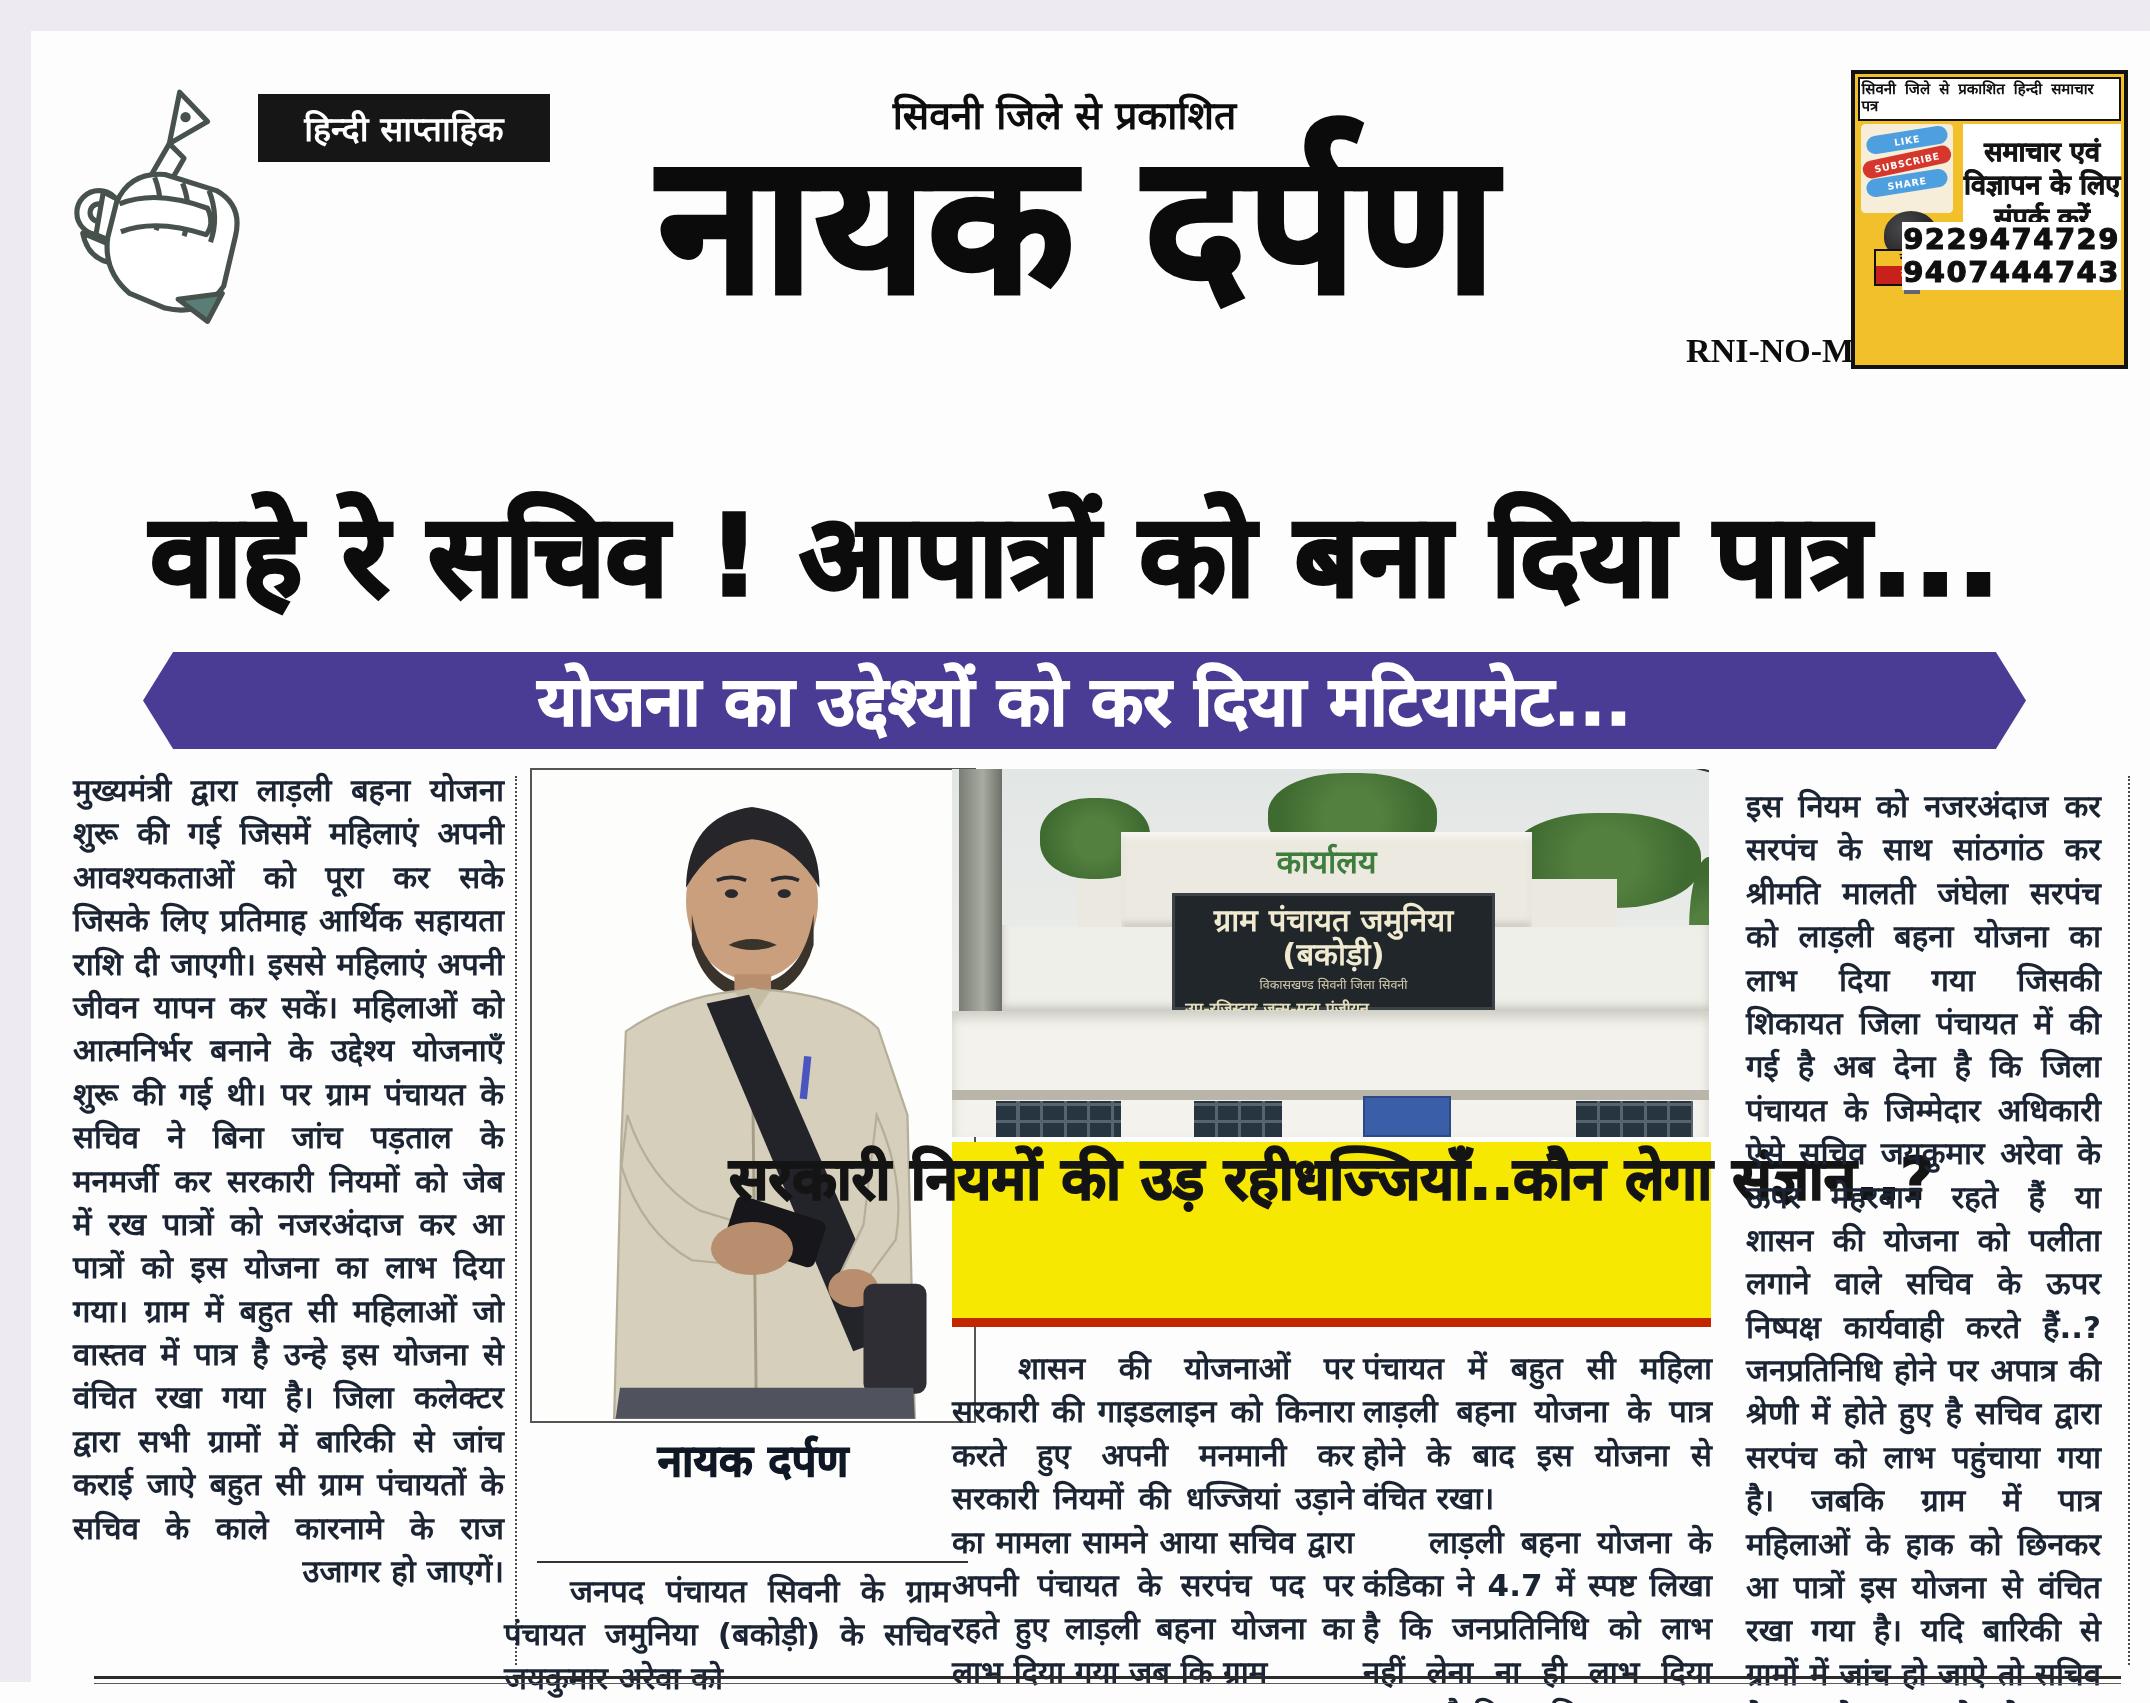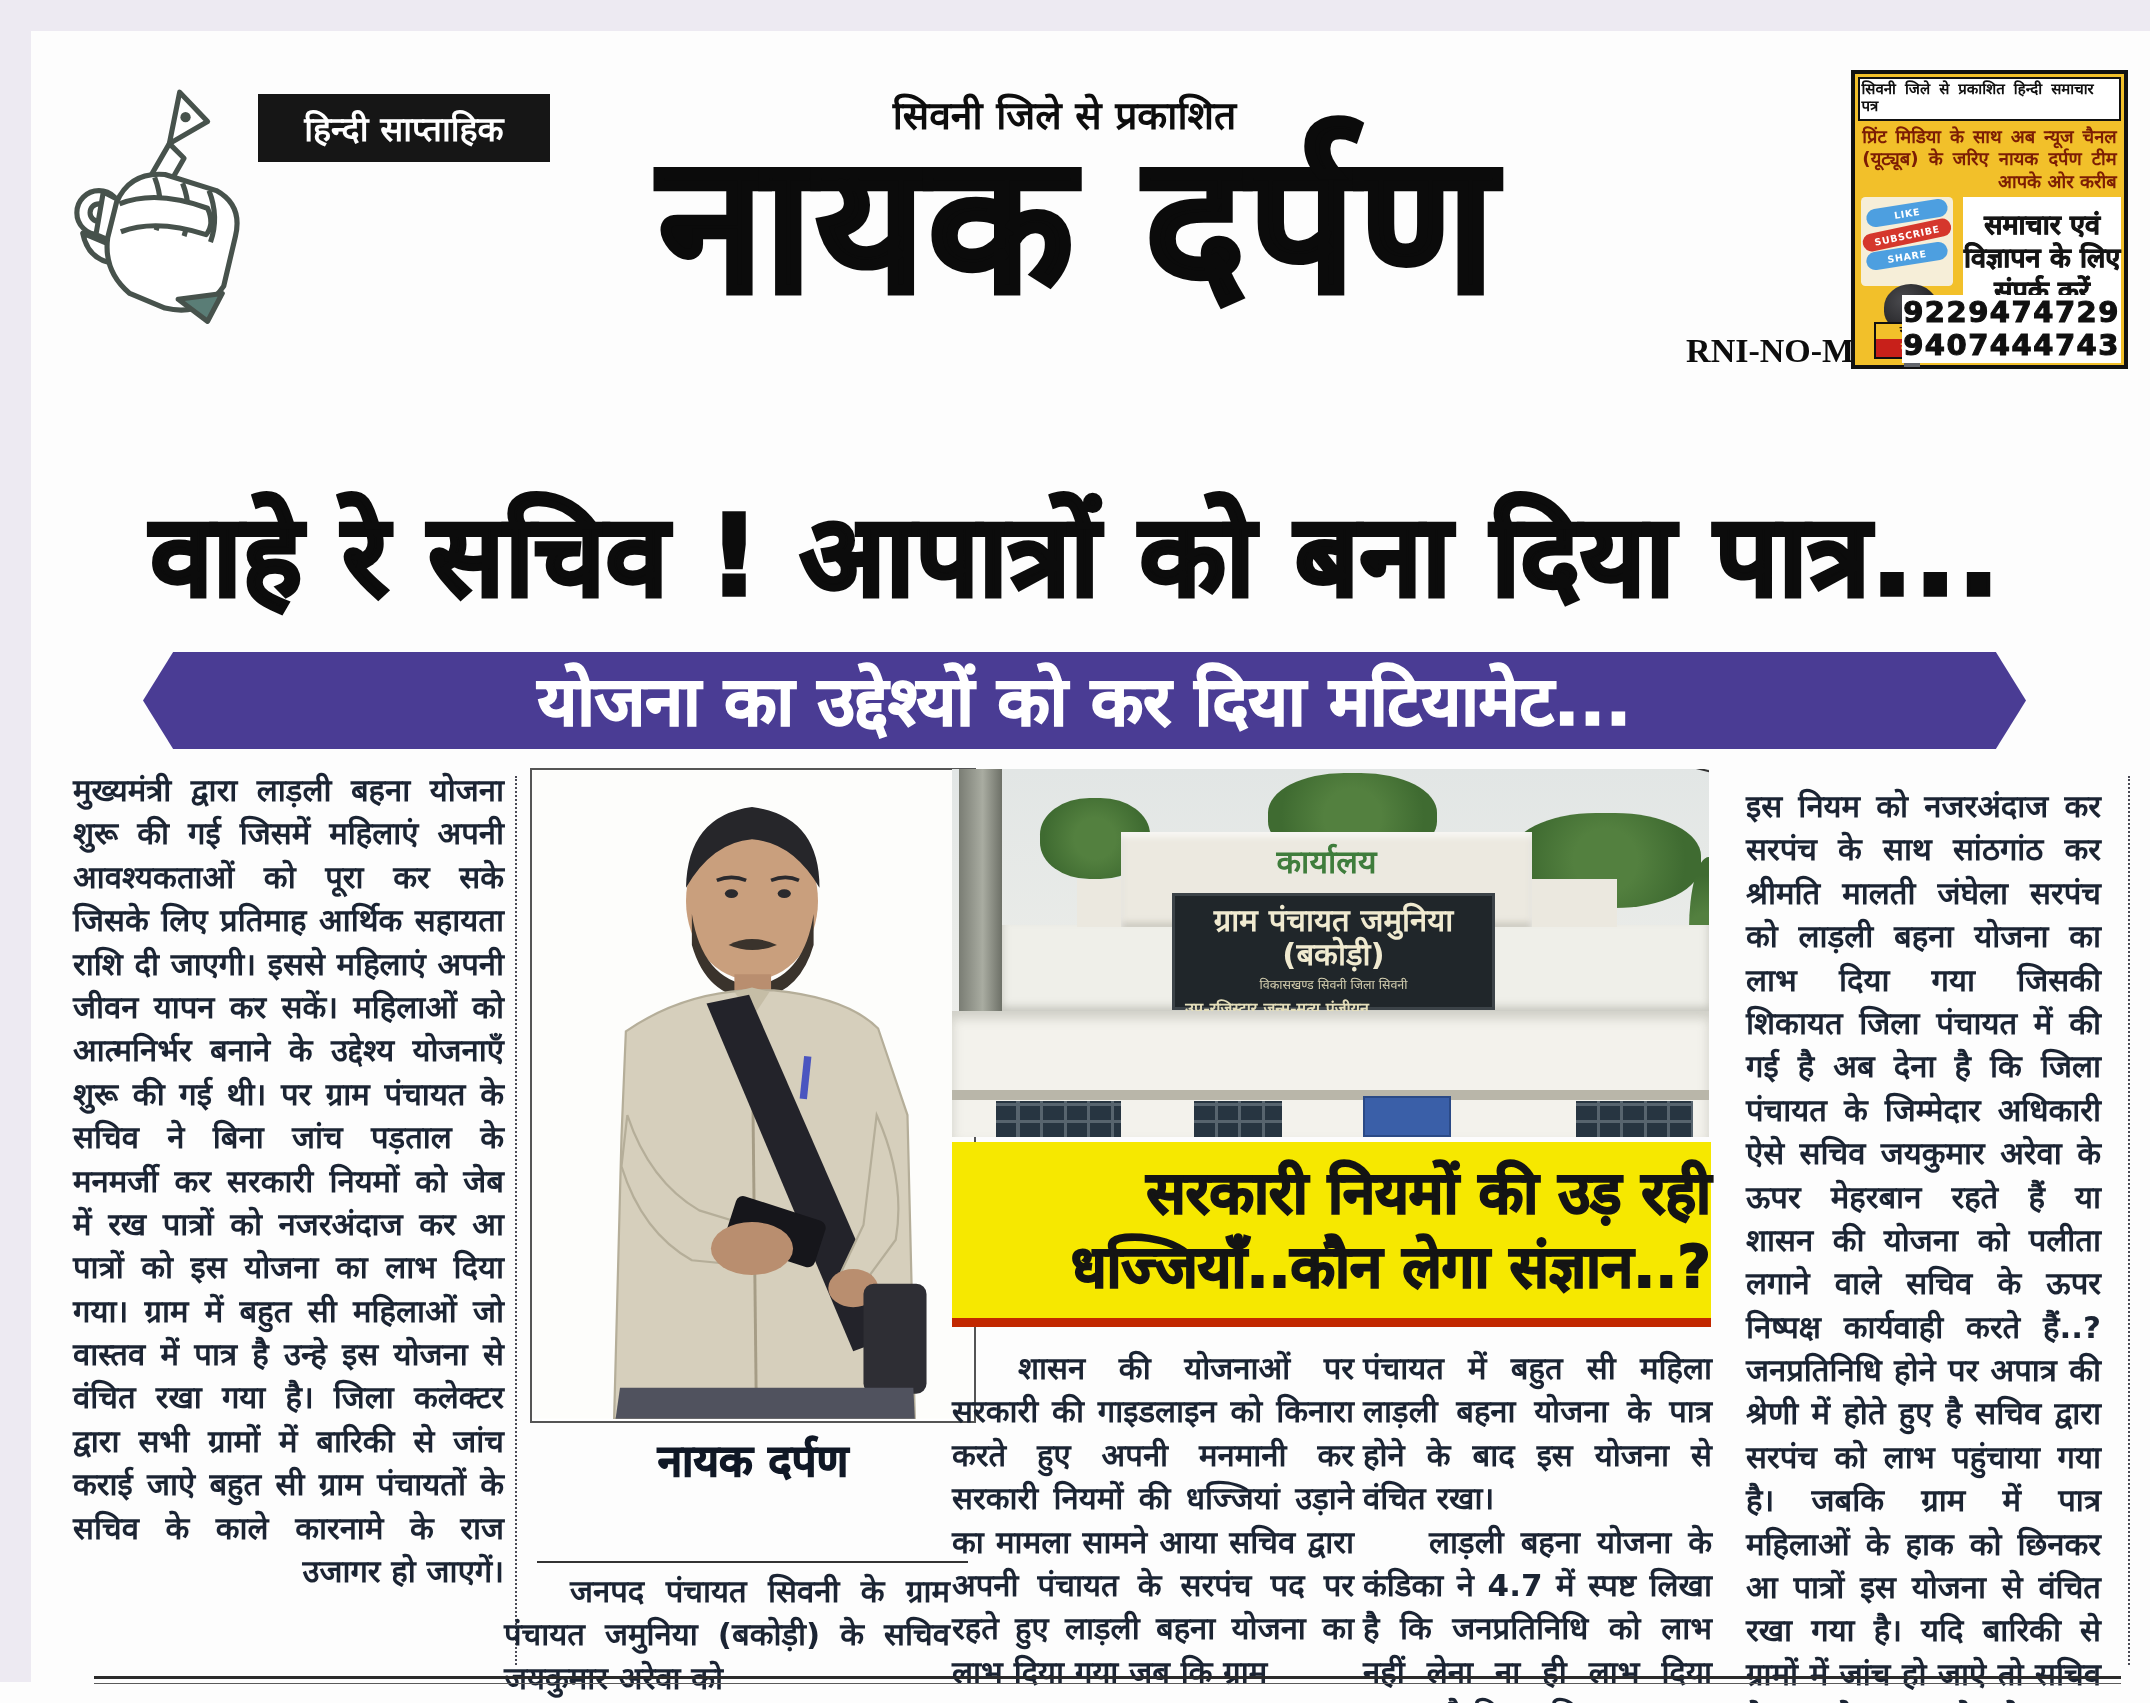"प्रिंट मिडिया के साथ अब" div.ad-red { html: <div>प्रिंट मिडिया के साथ अब न्यूज चैनल (यूट्यूब) के जरिए नायक दर्पण टीम आपके ओर करीब</div> -> none }
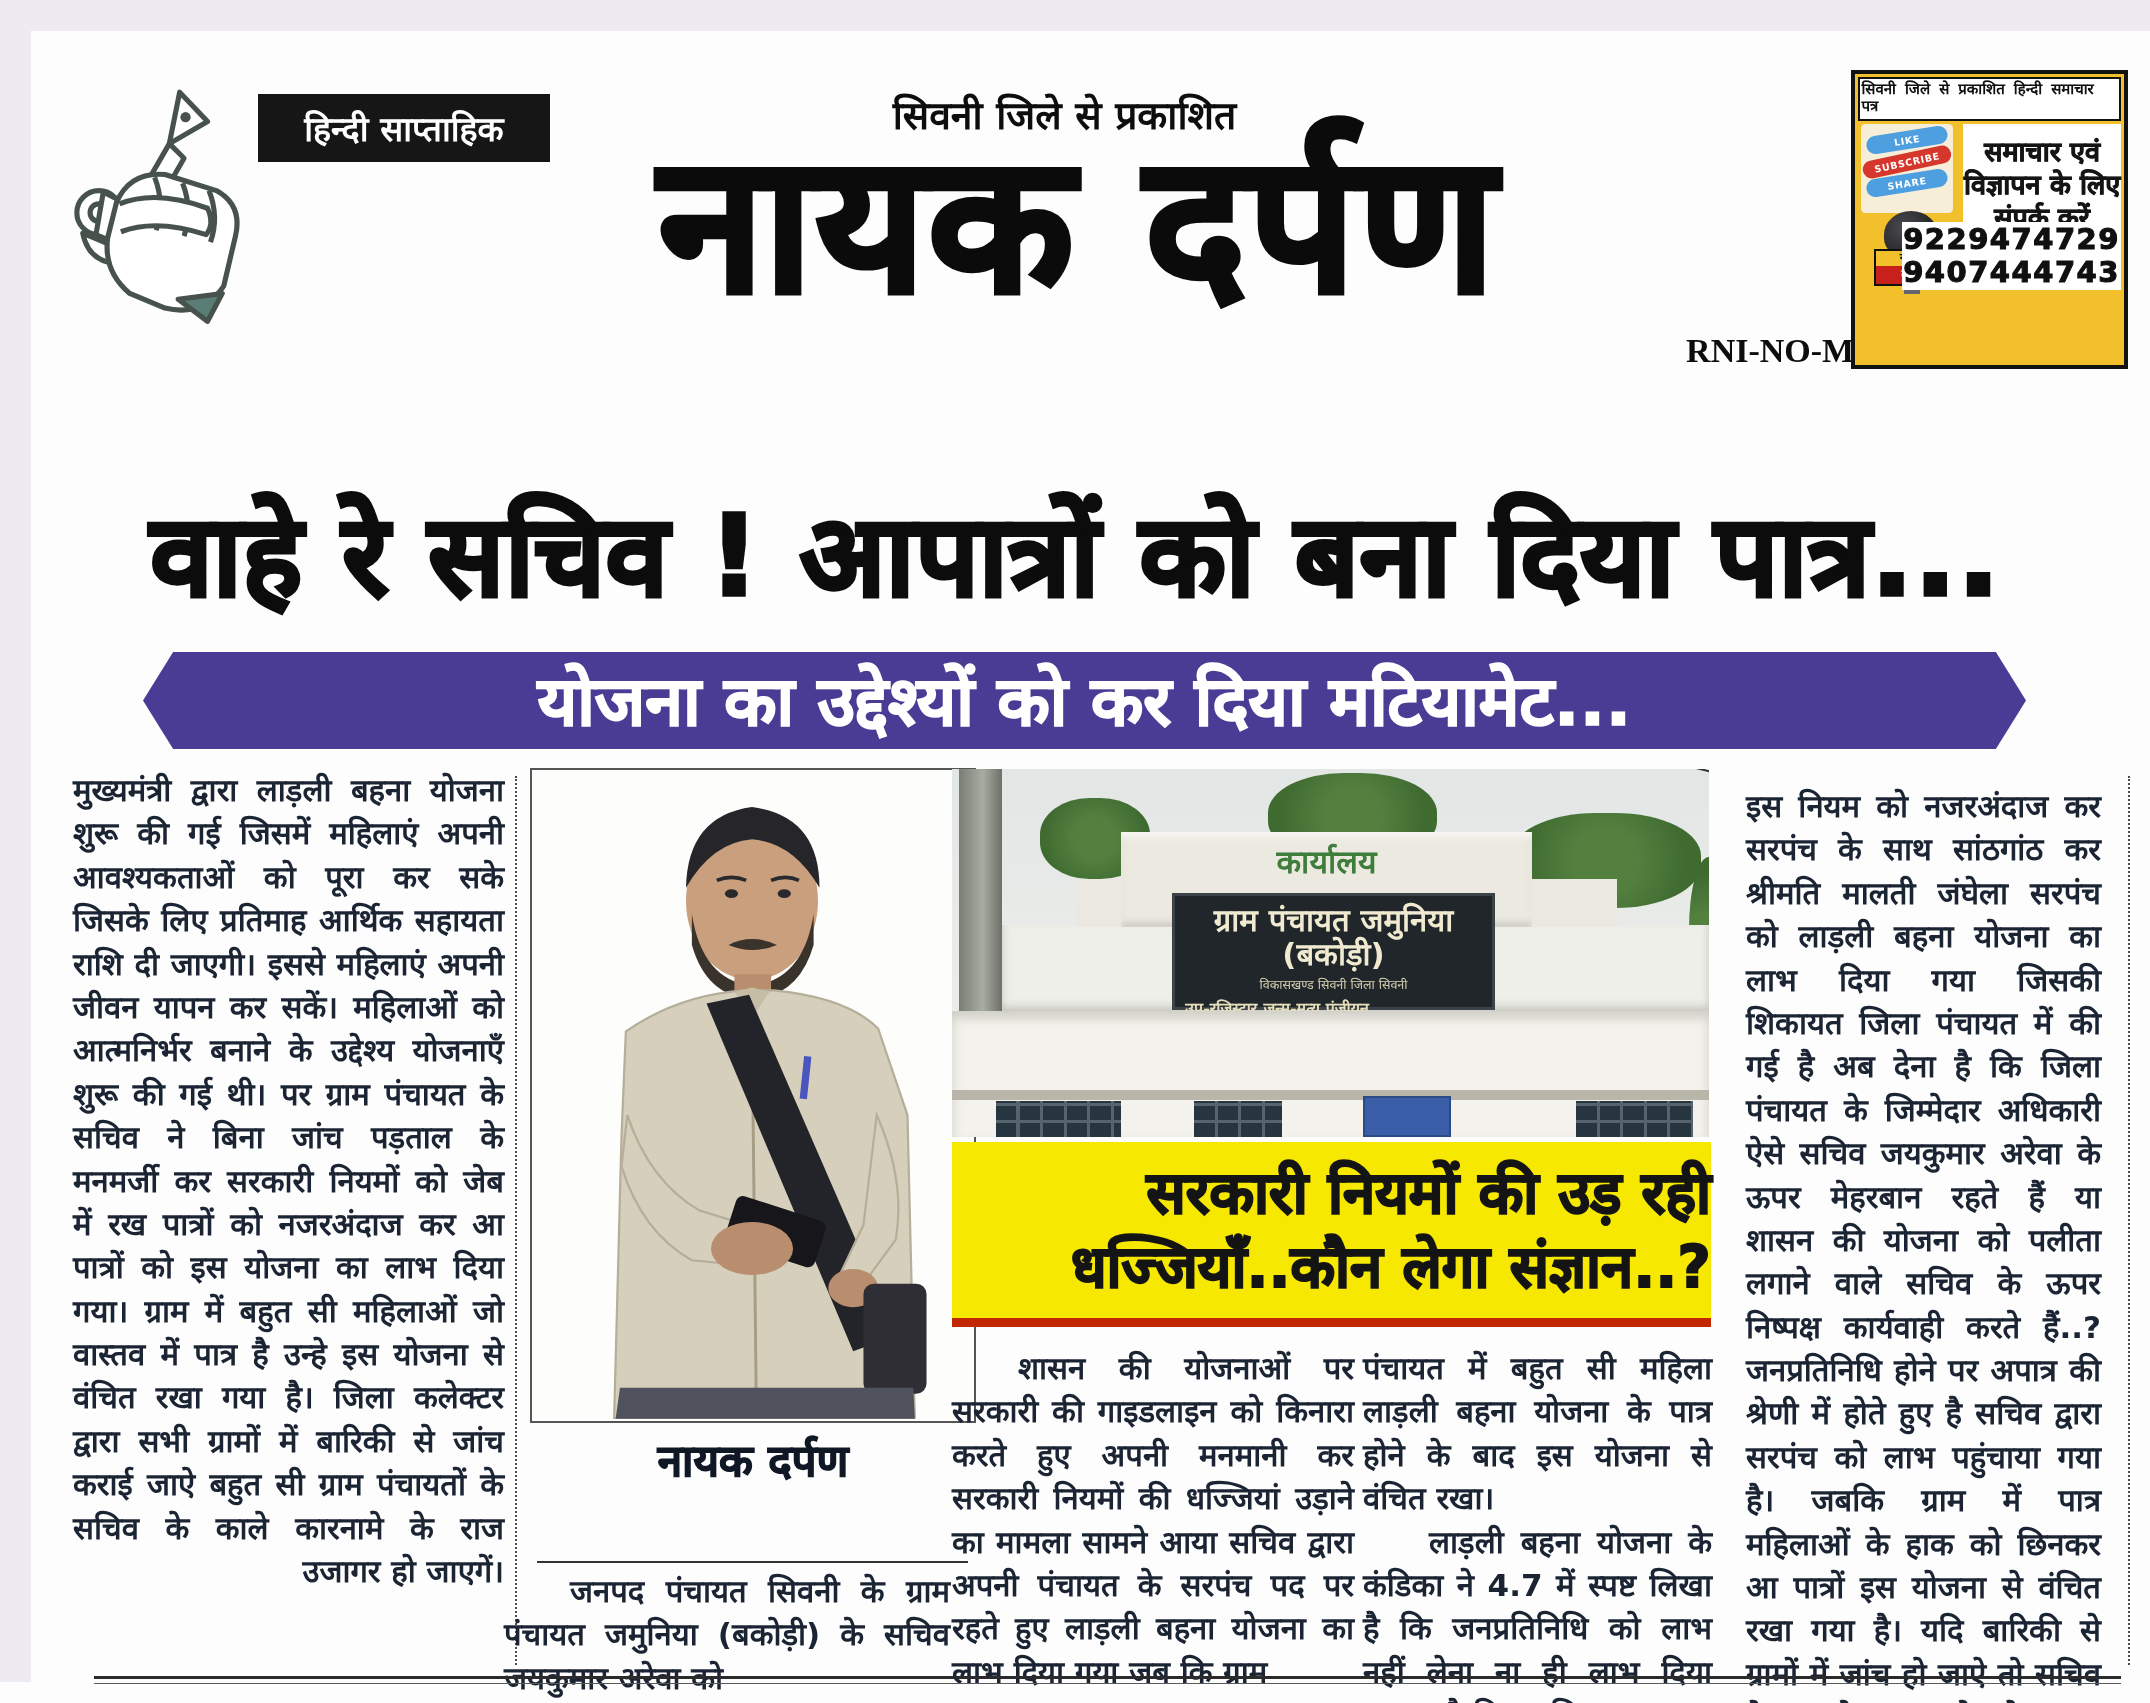"सरकारी नियमों की उड़ रही" .yellowbox { align-items: flex-end -> flex-start; flex-direction: column -> row }
